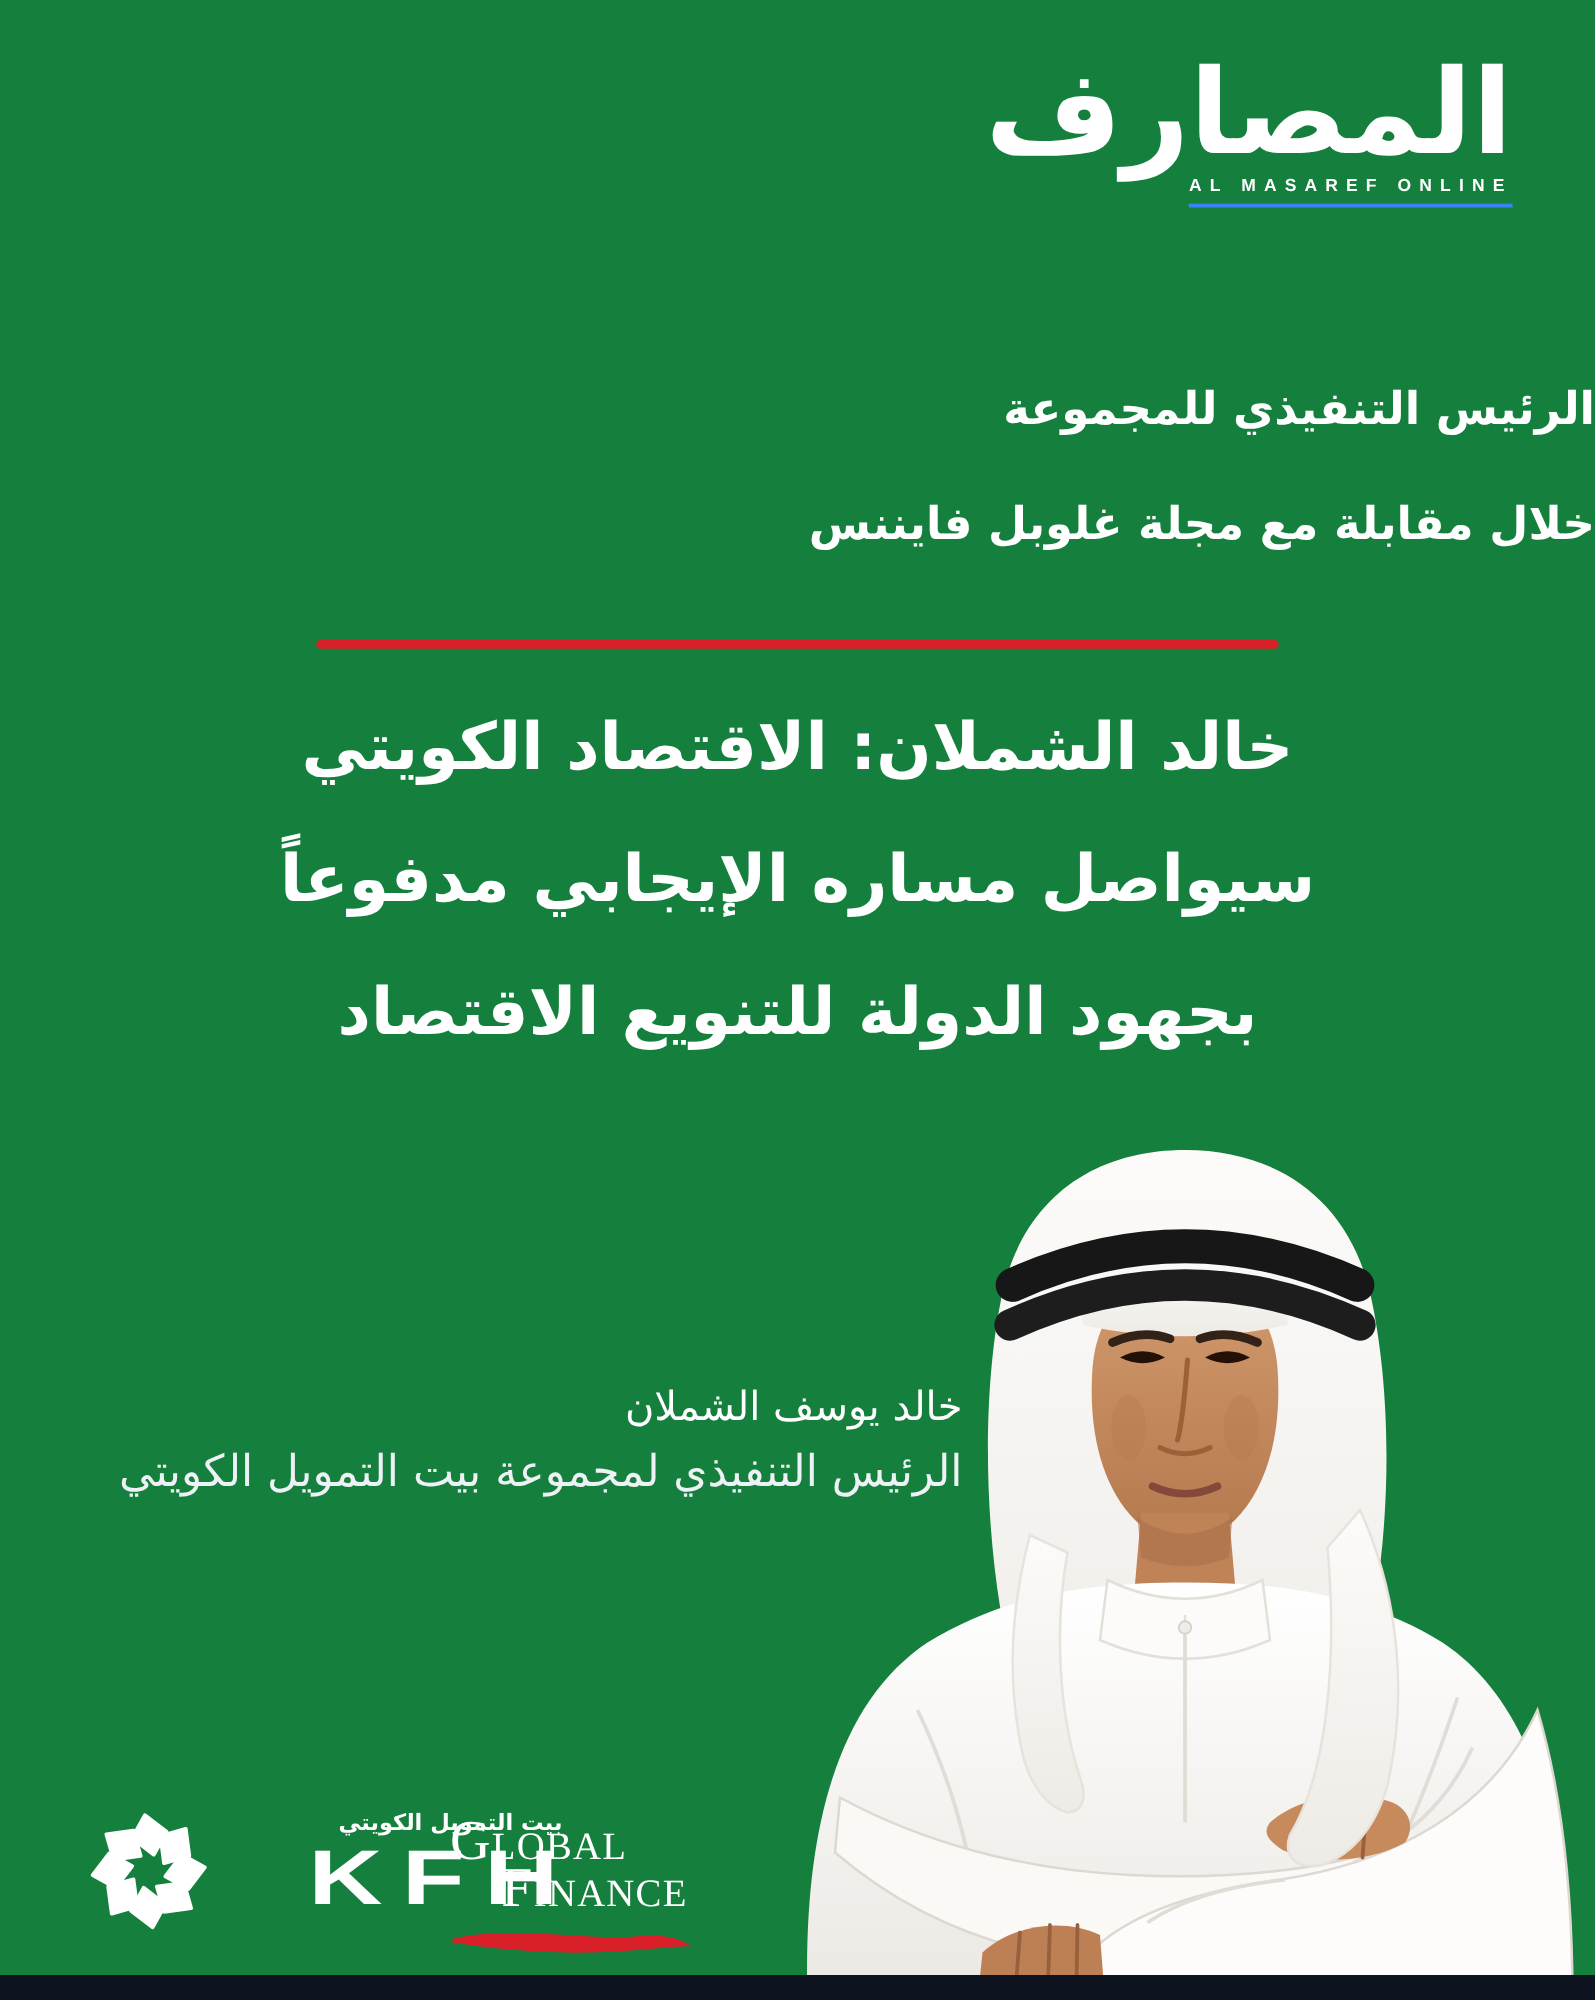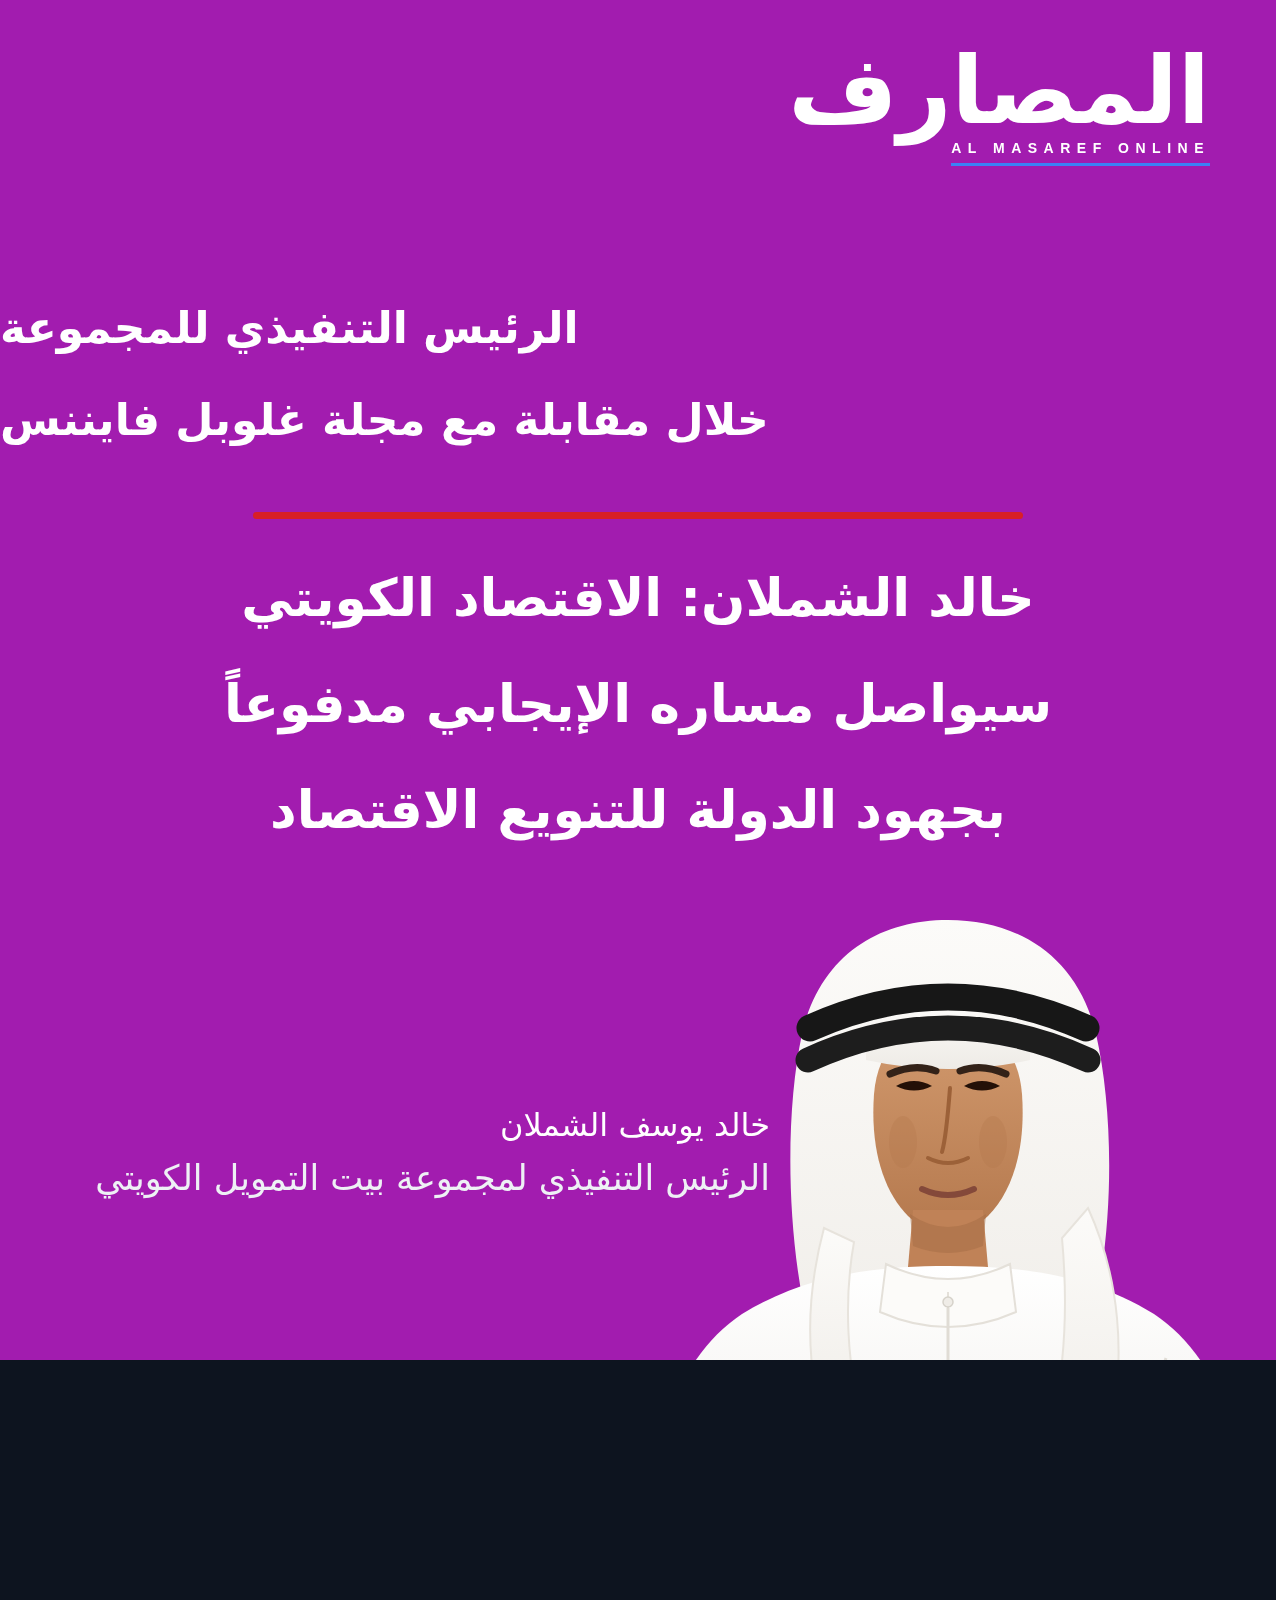"المصارف" .poster { background: #a21caf -> #15803d; height: 1360px -> 1580px }
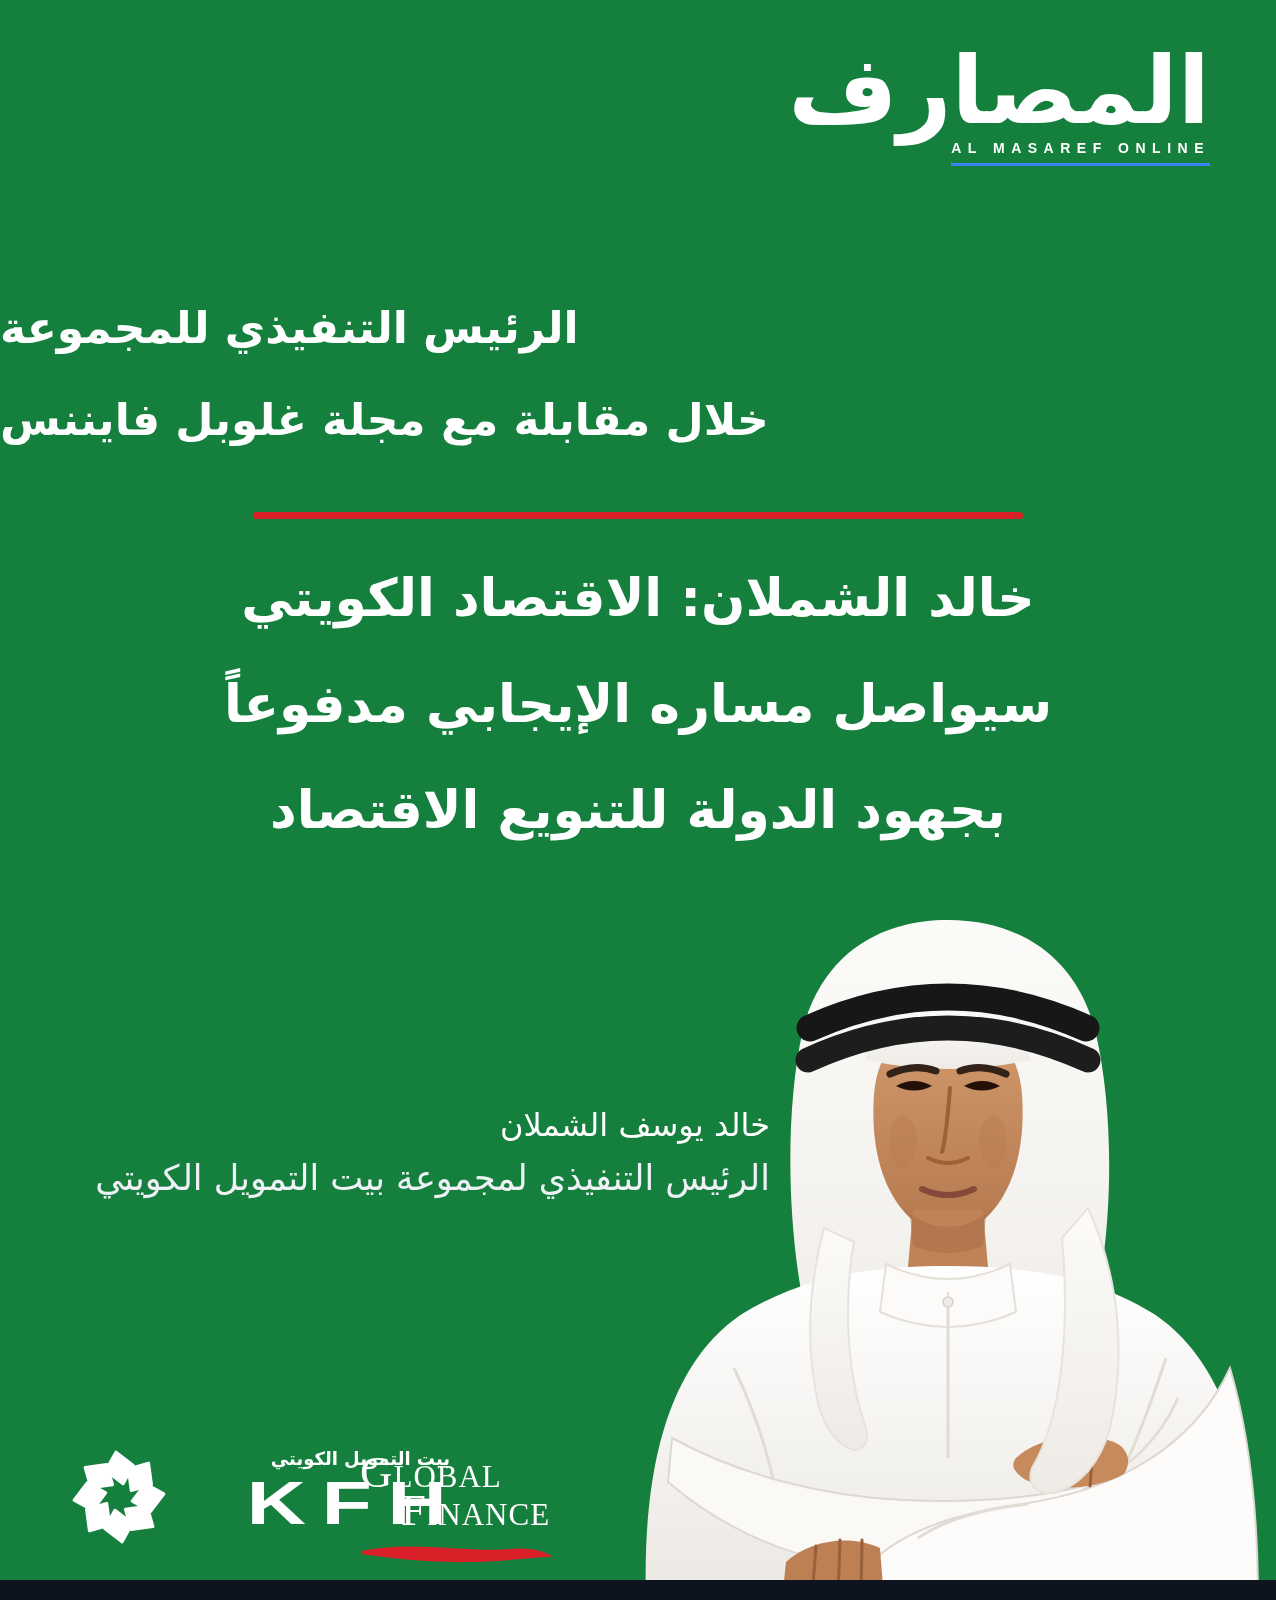"الرئيس التنفيذي للمجموعة" .kicker { font-size: 44px -> 36px; text-align: left -> right }
